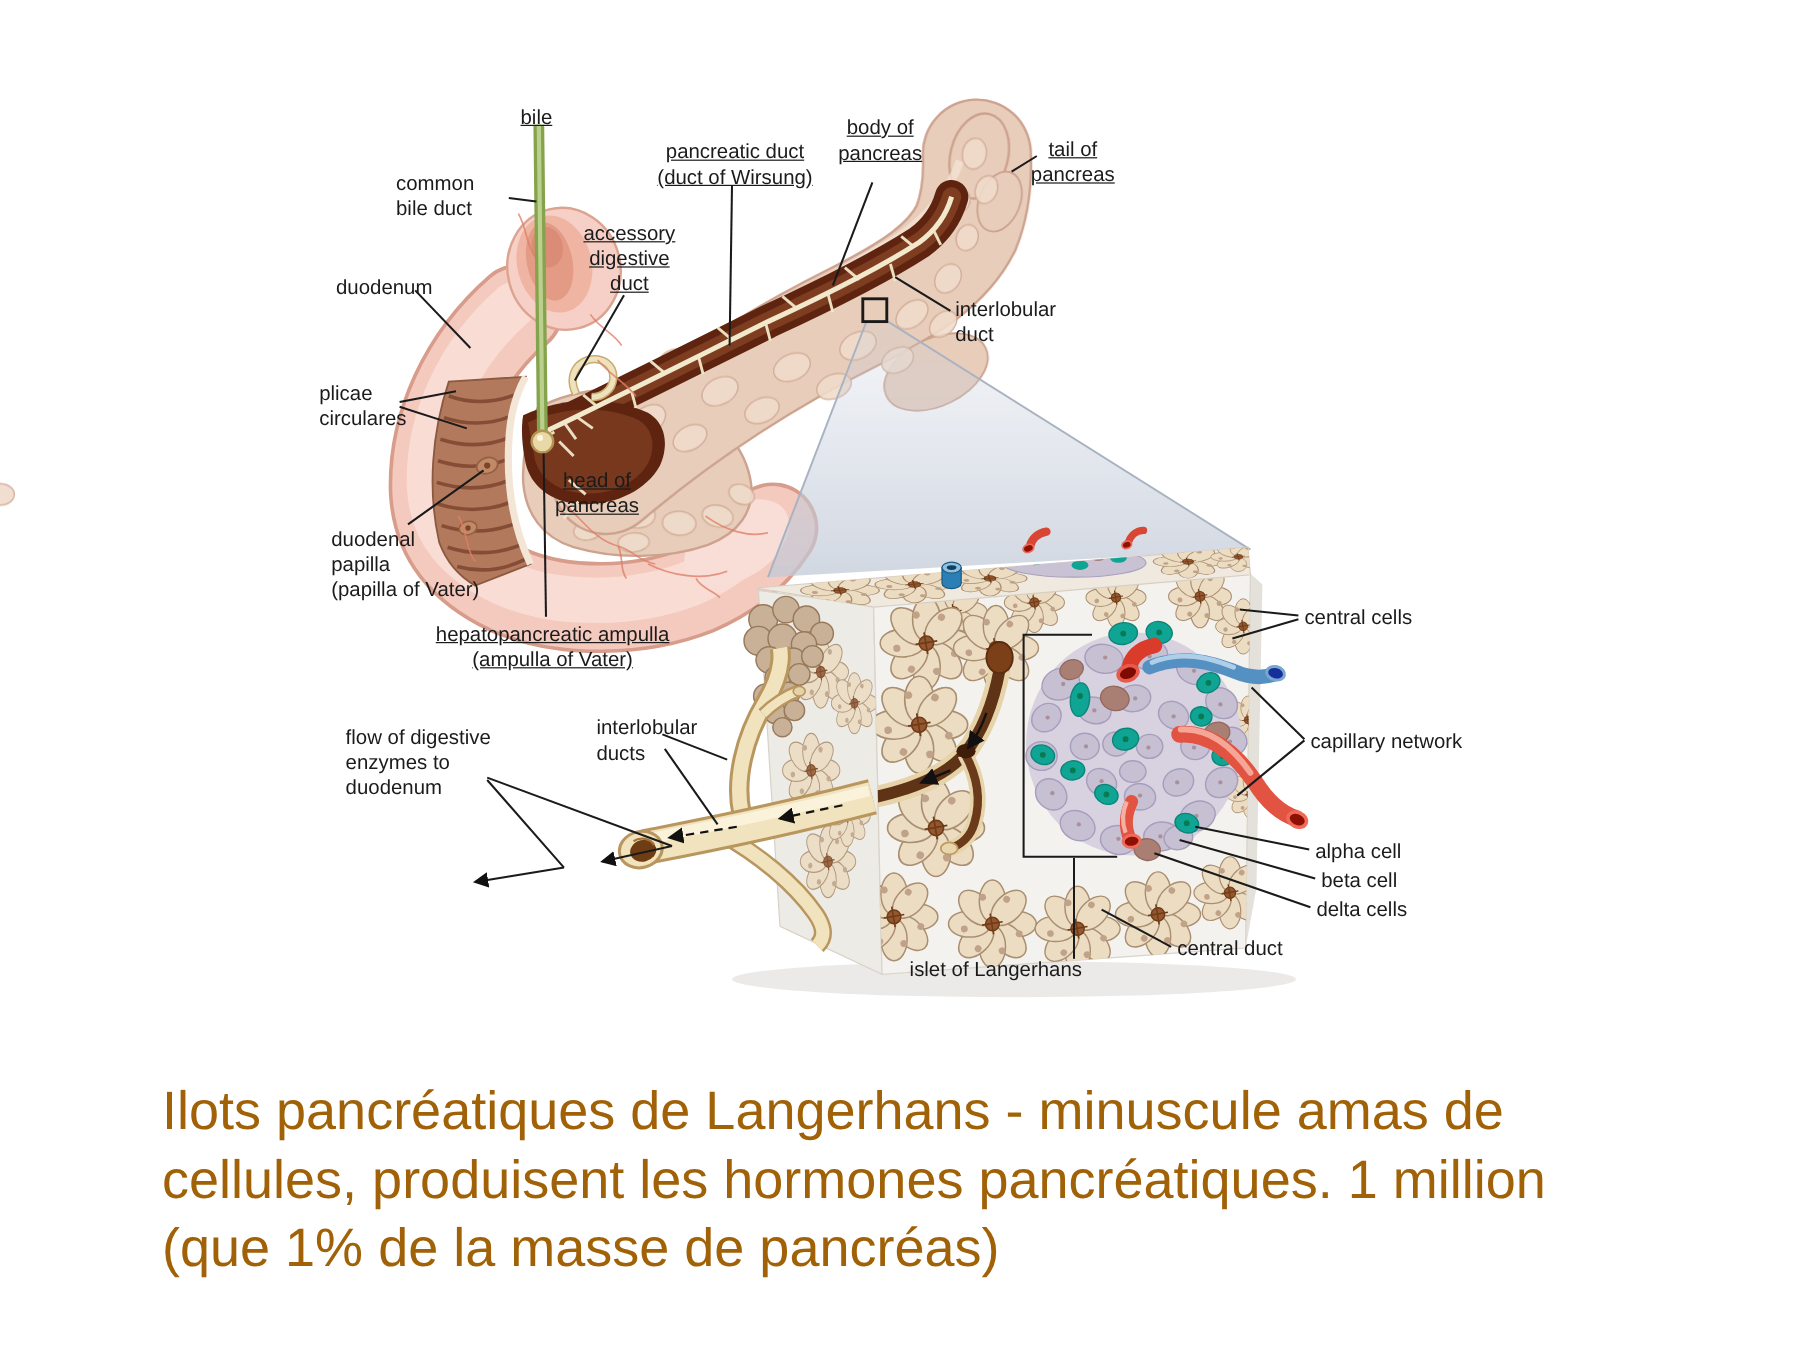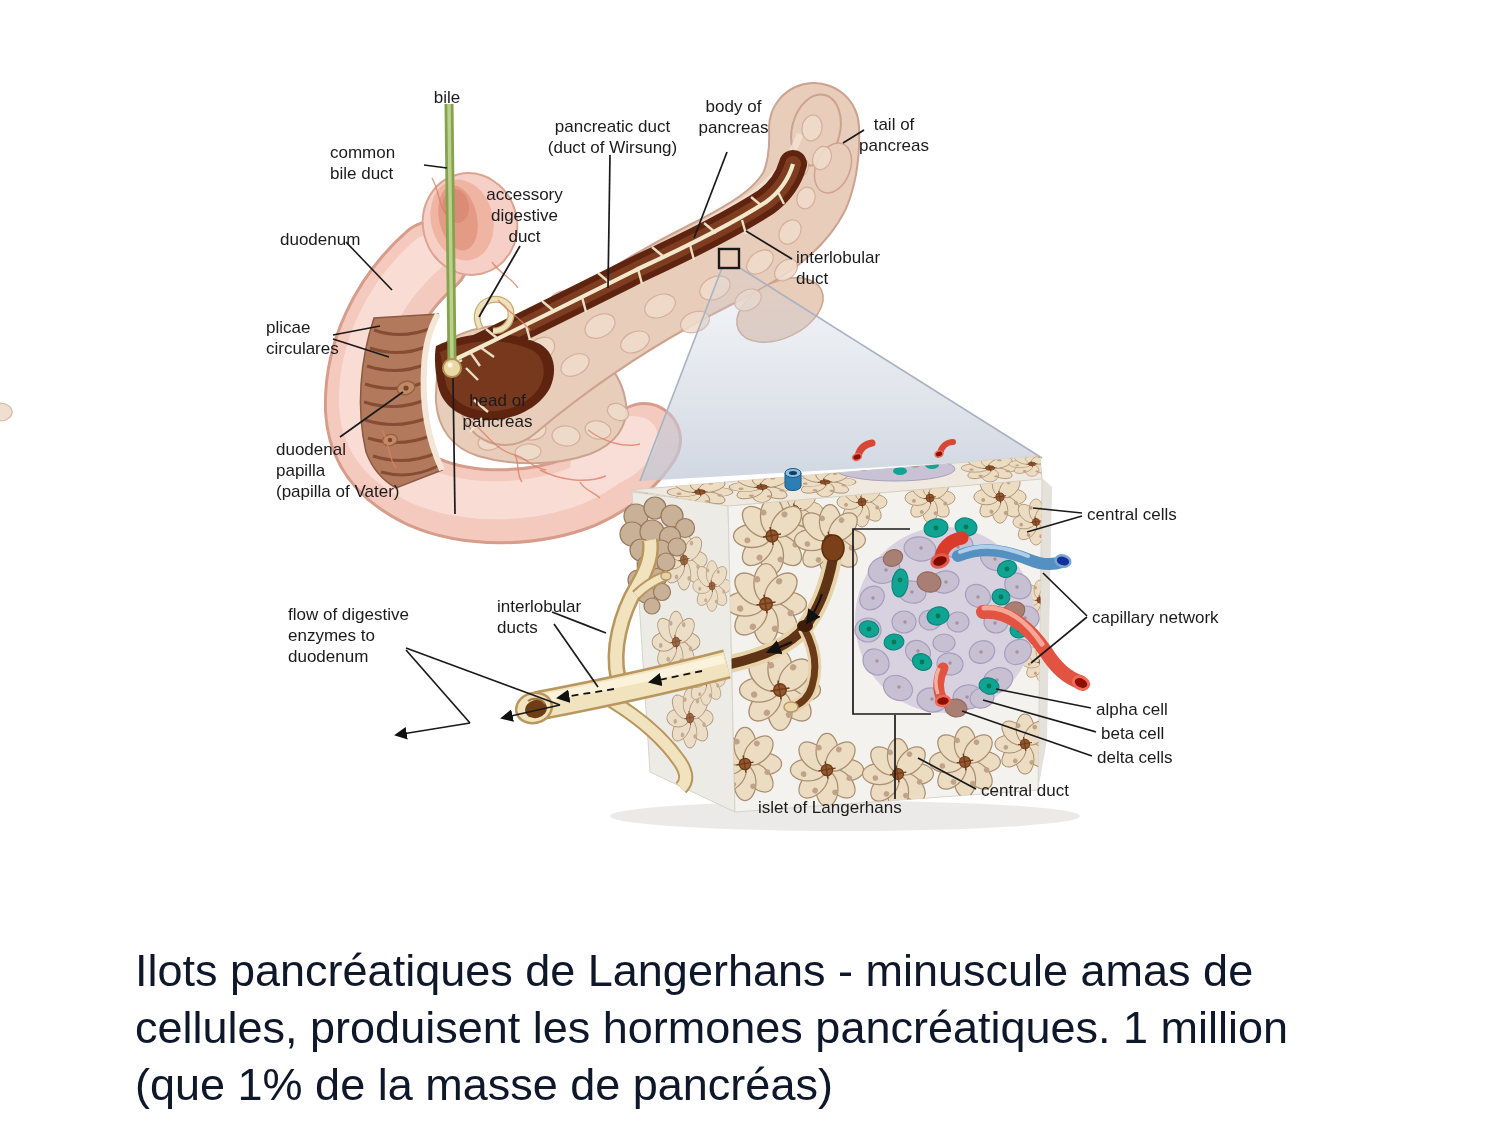"bile" .tc { text-decoration: none -> underline }
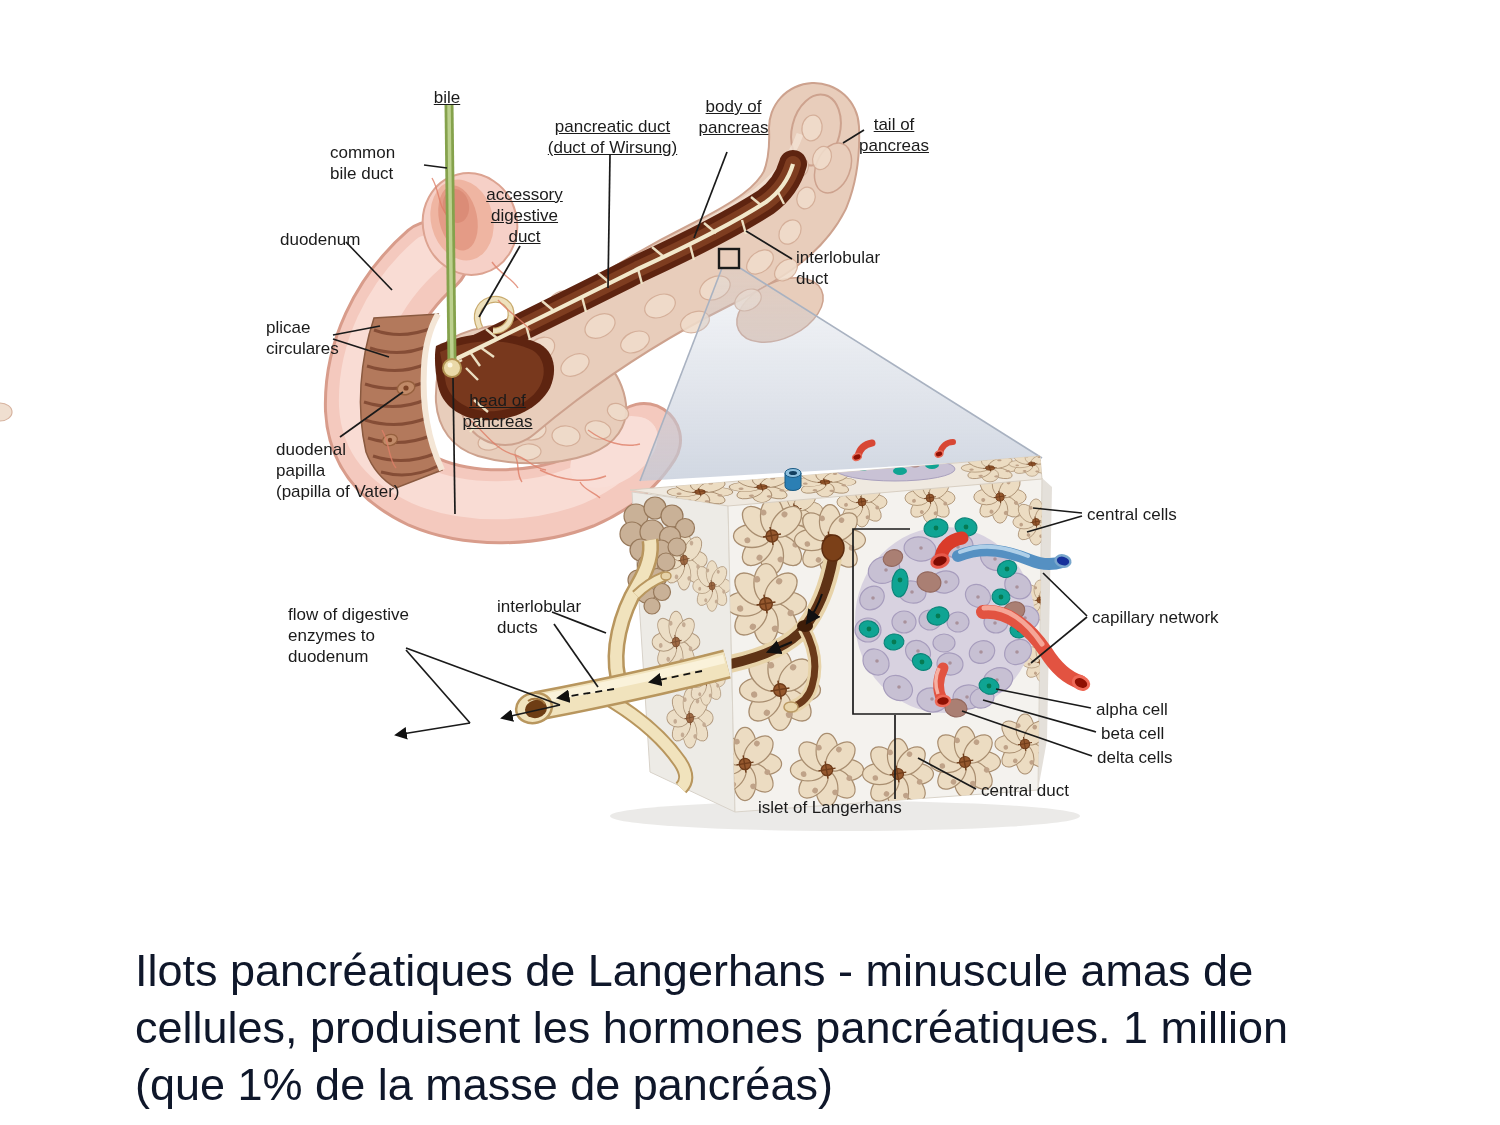"hepatopancreatic ampulla" div.lbl { html: none -> <div>hepatopancreatic ampulla (ampulla of Vater)</div> }
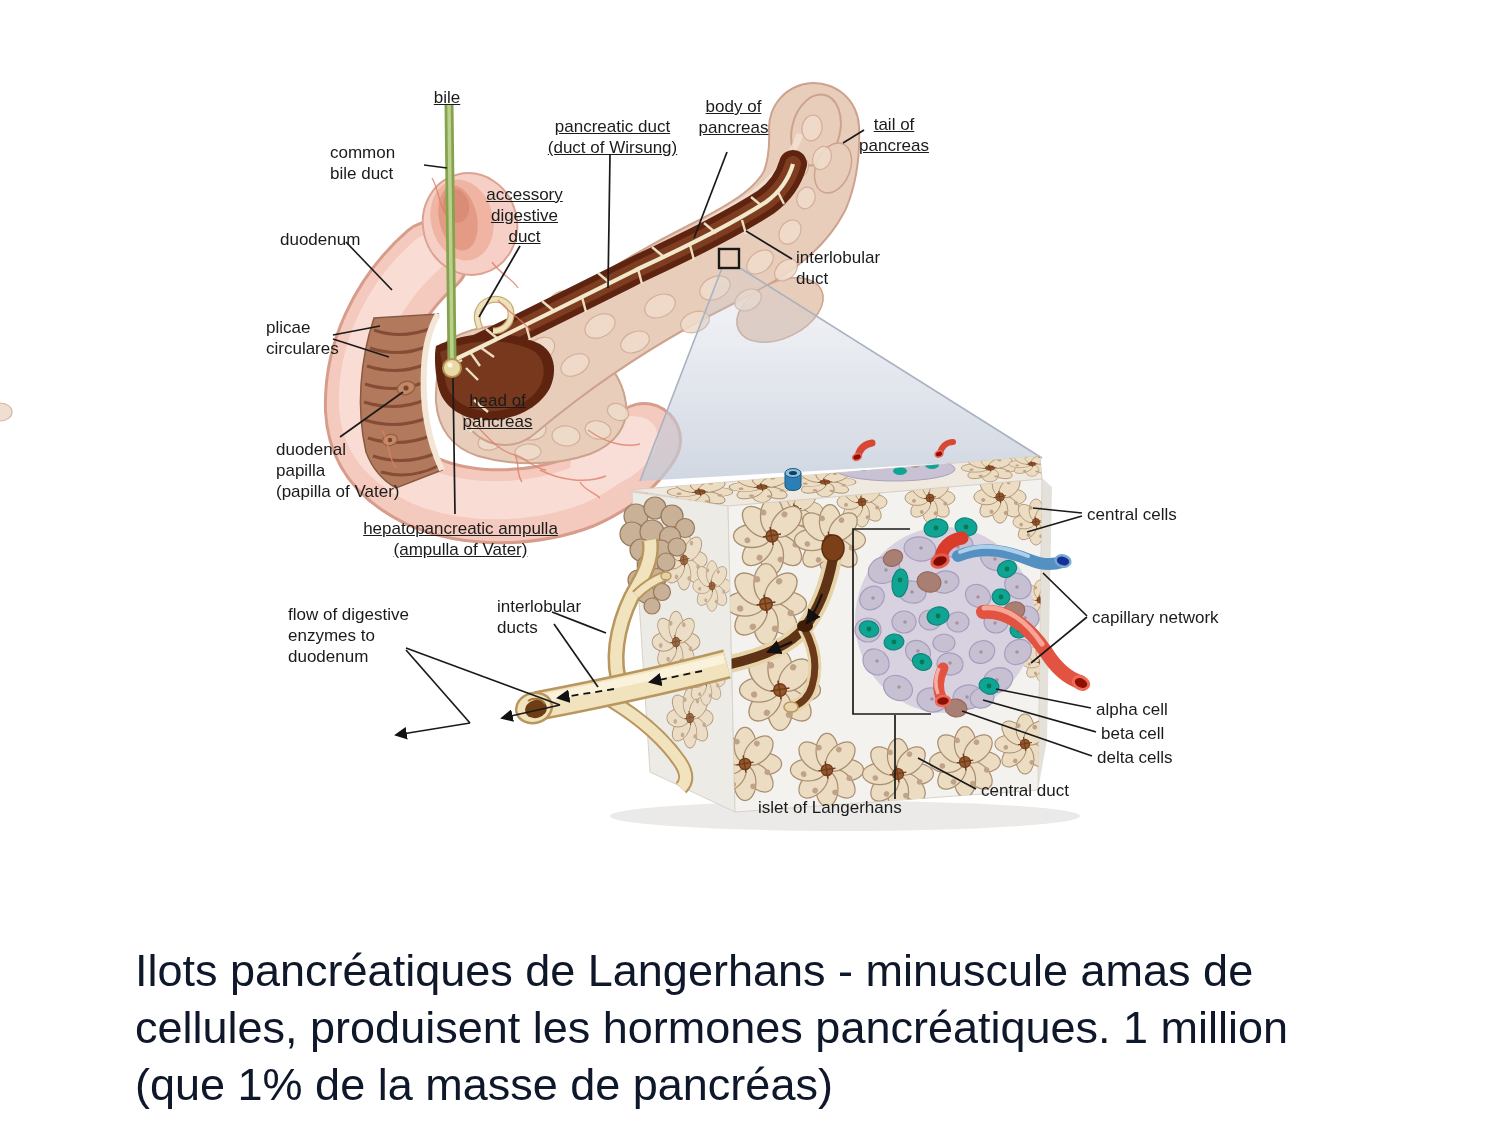"Ilots pancréatiques de Langerhans -" .caption { color: #0f172a -> #a16207; top: 942px -> 897px }
